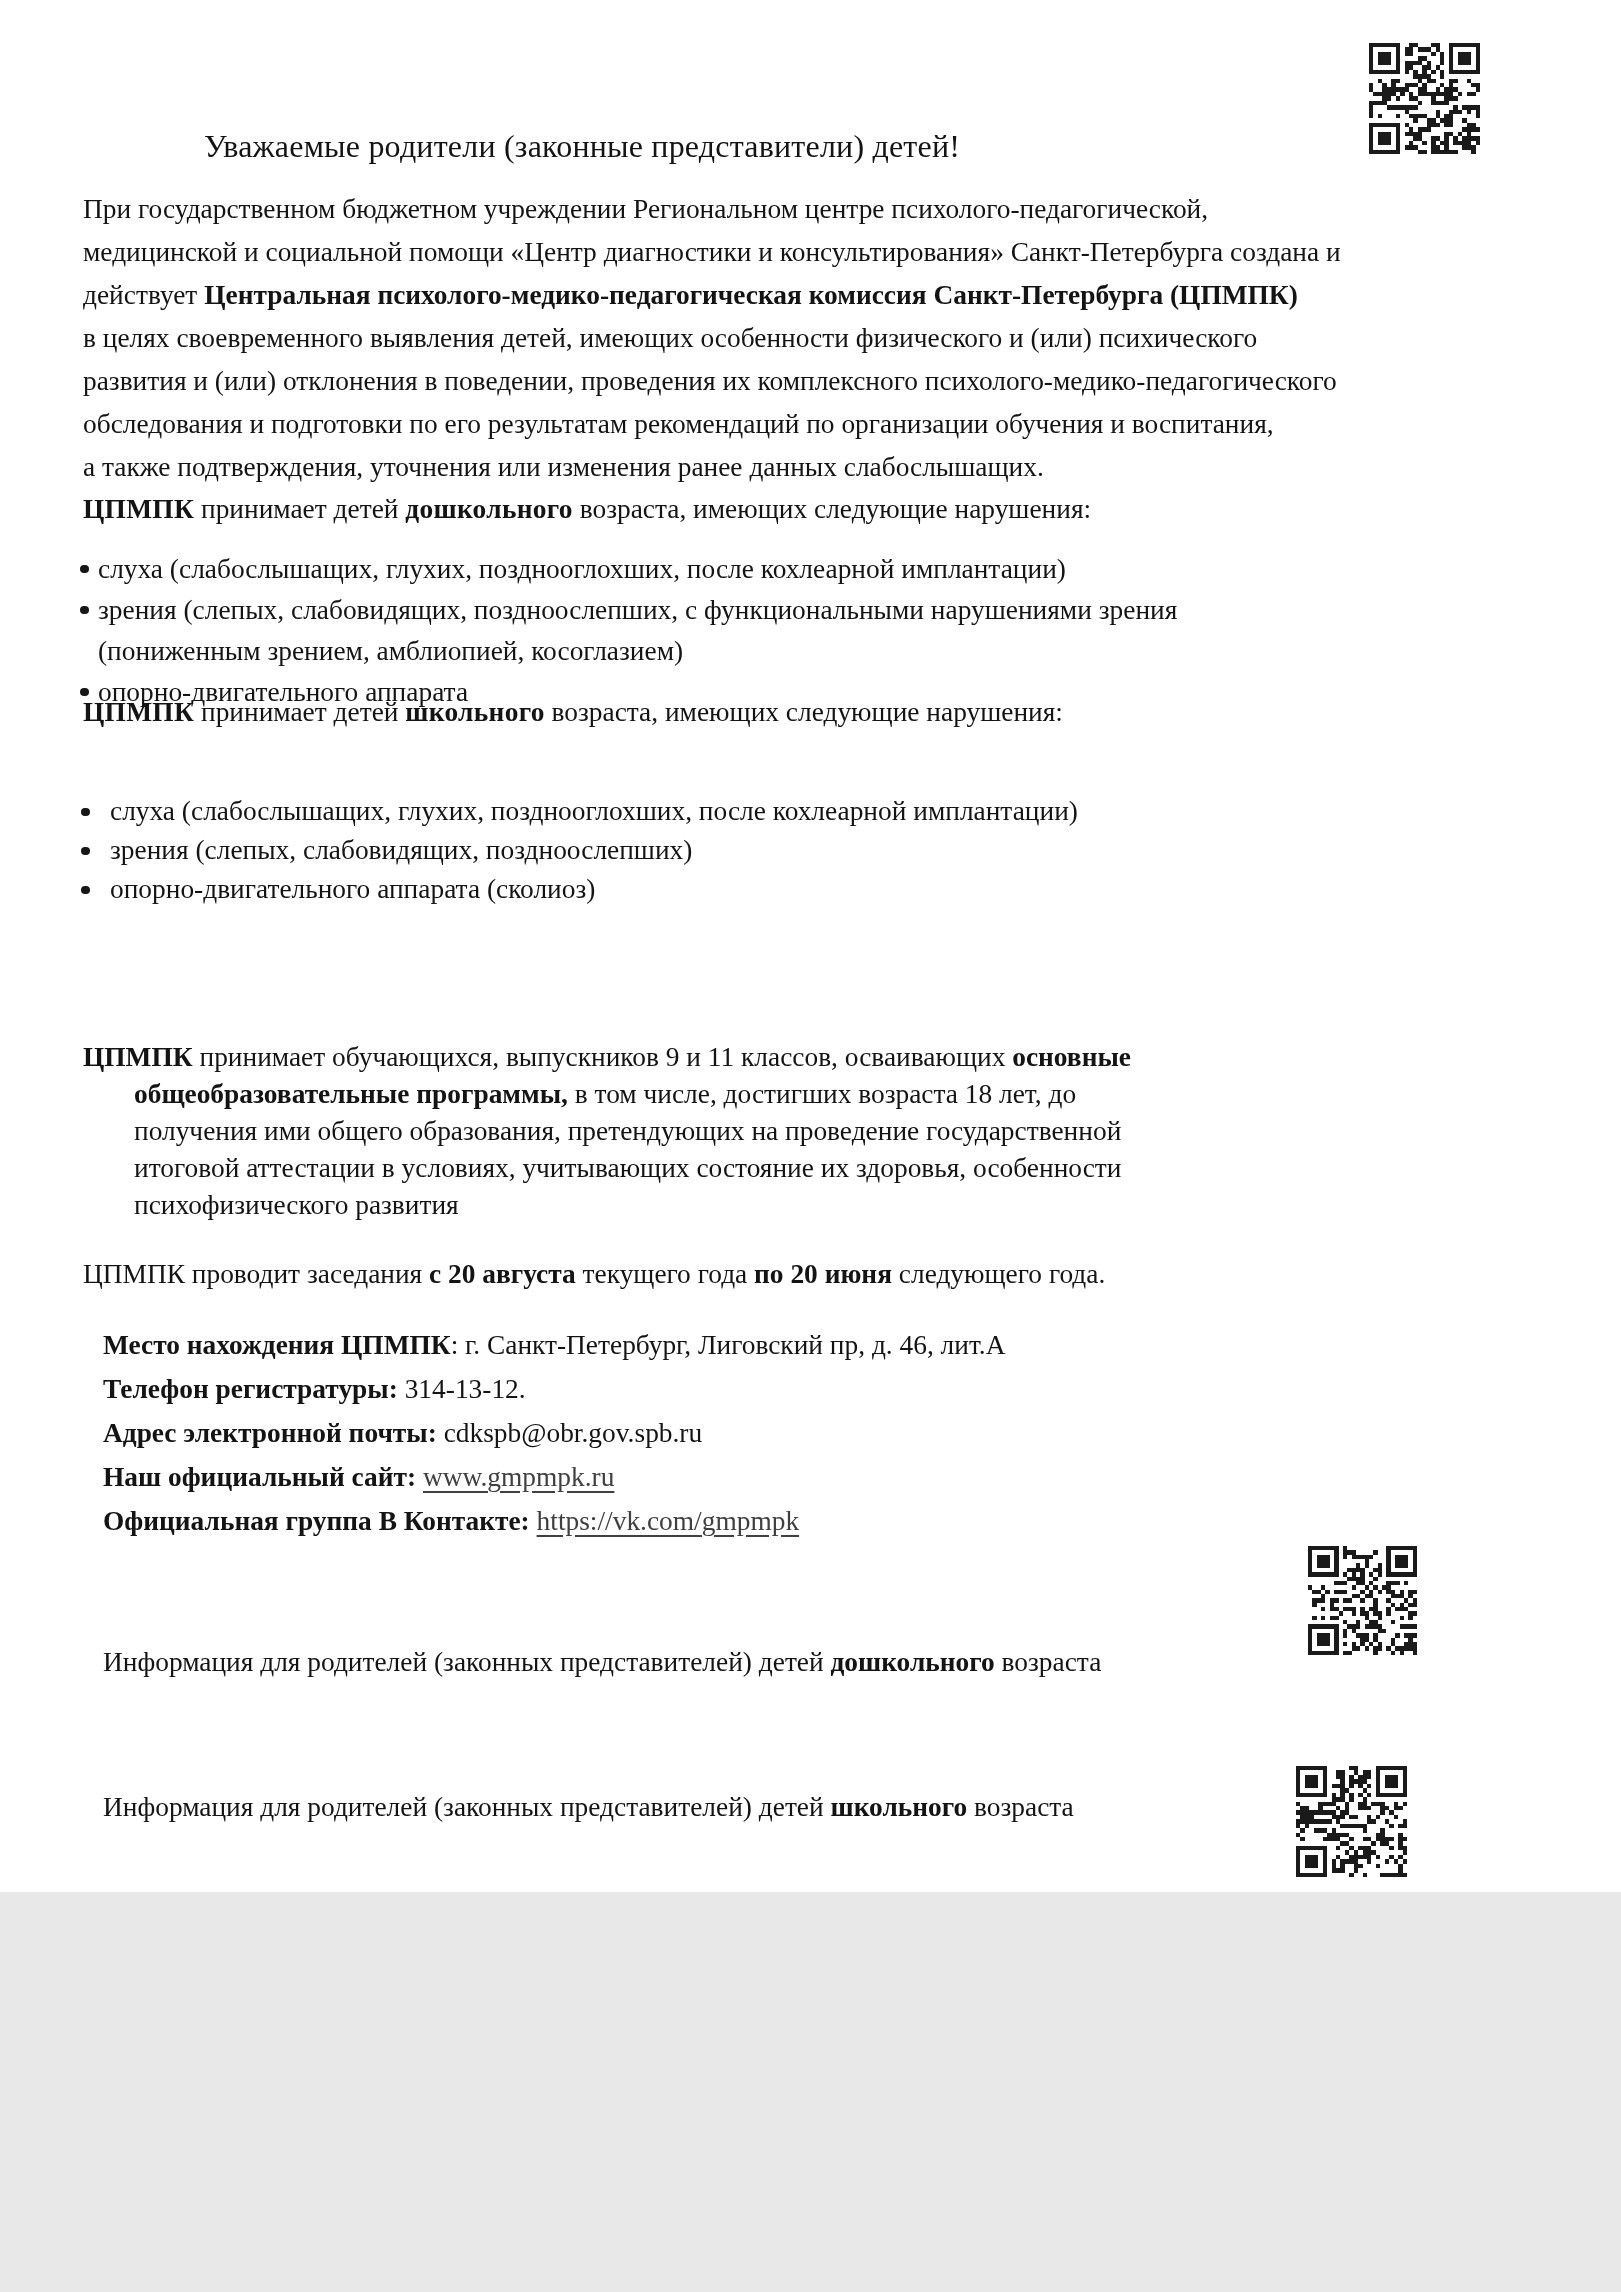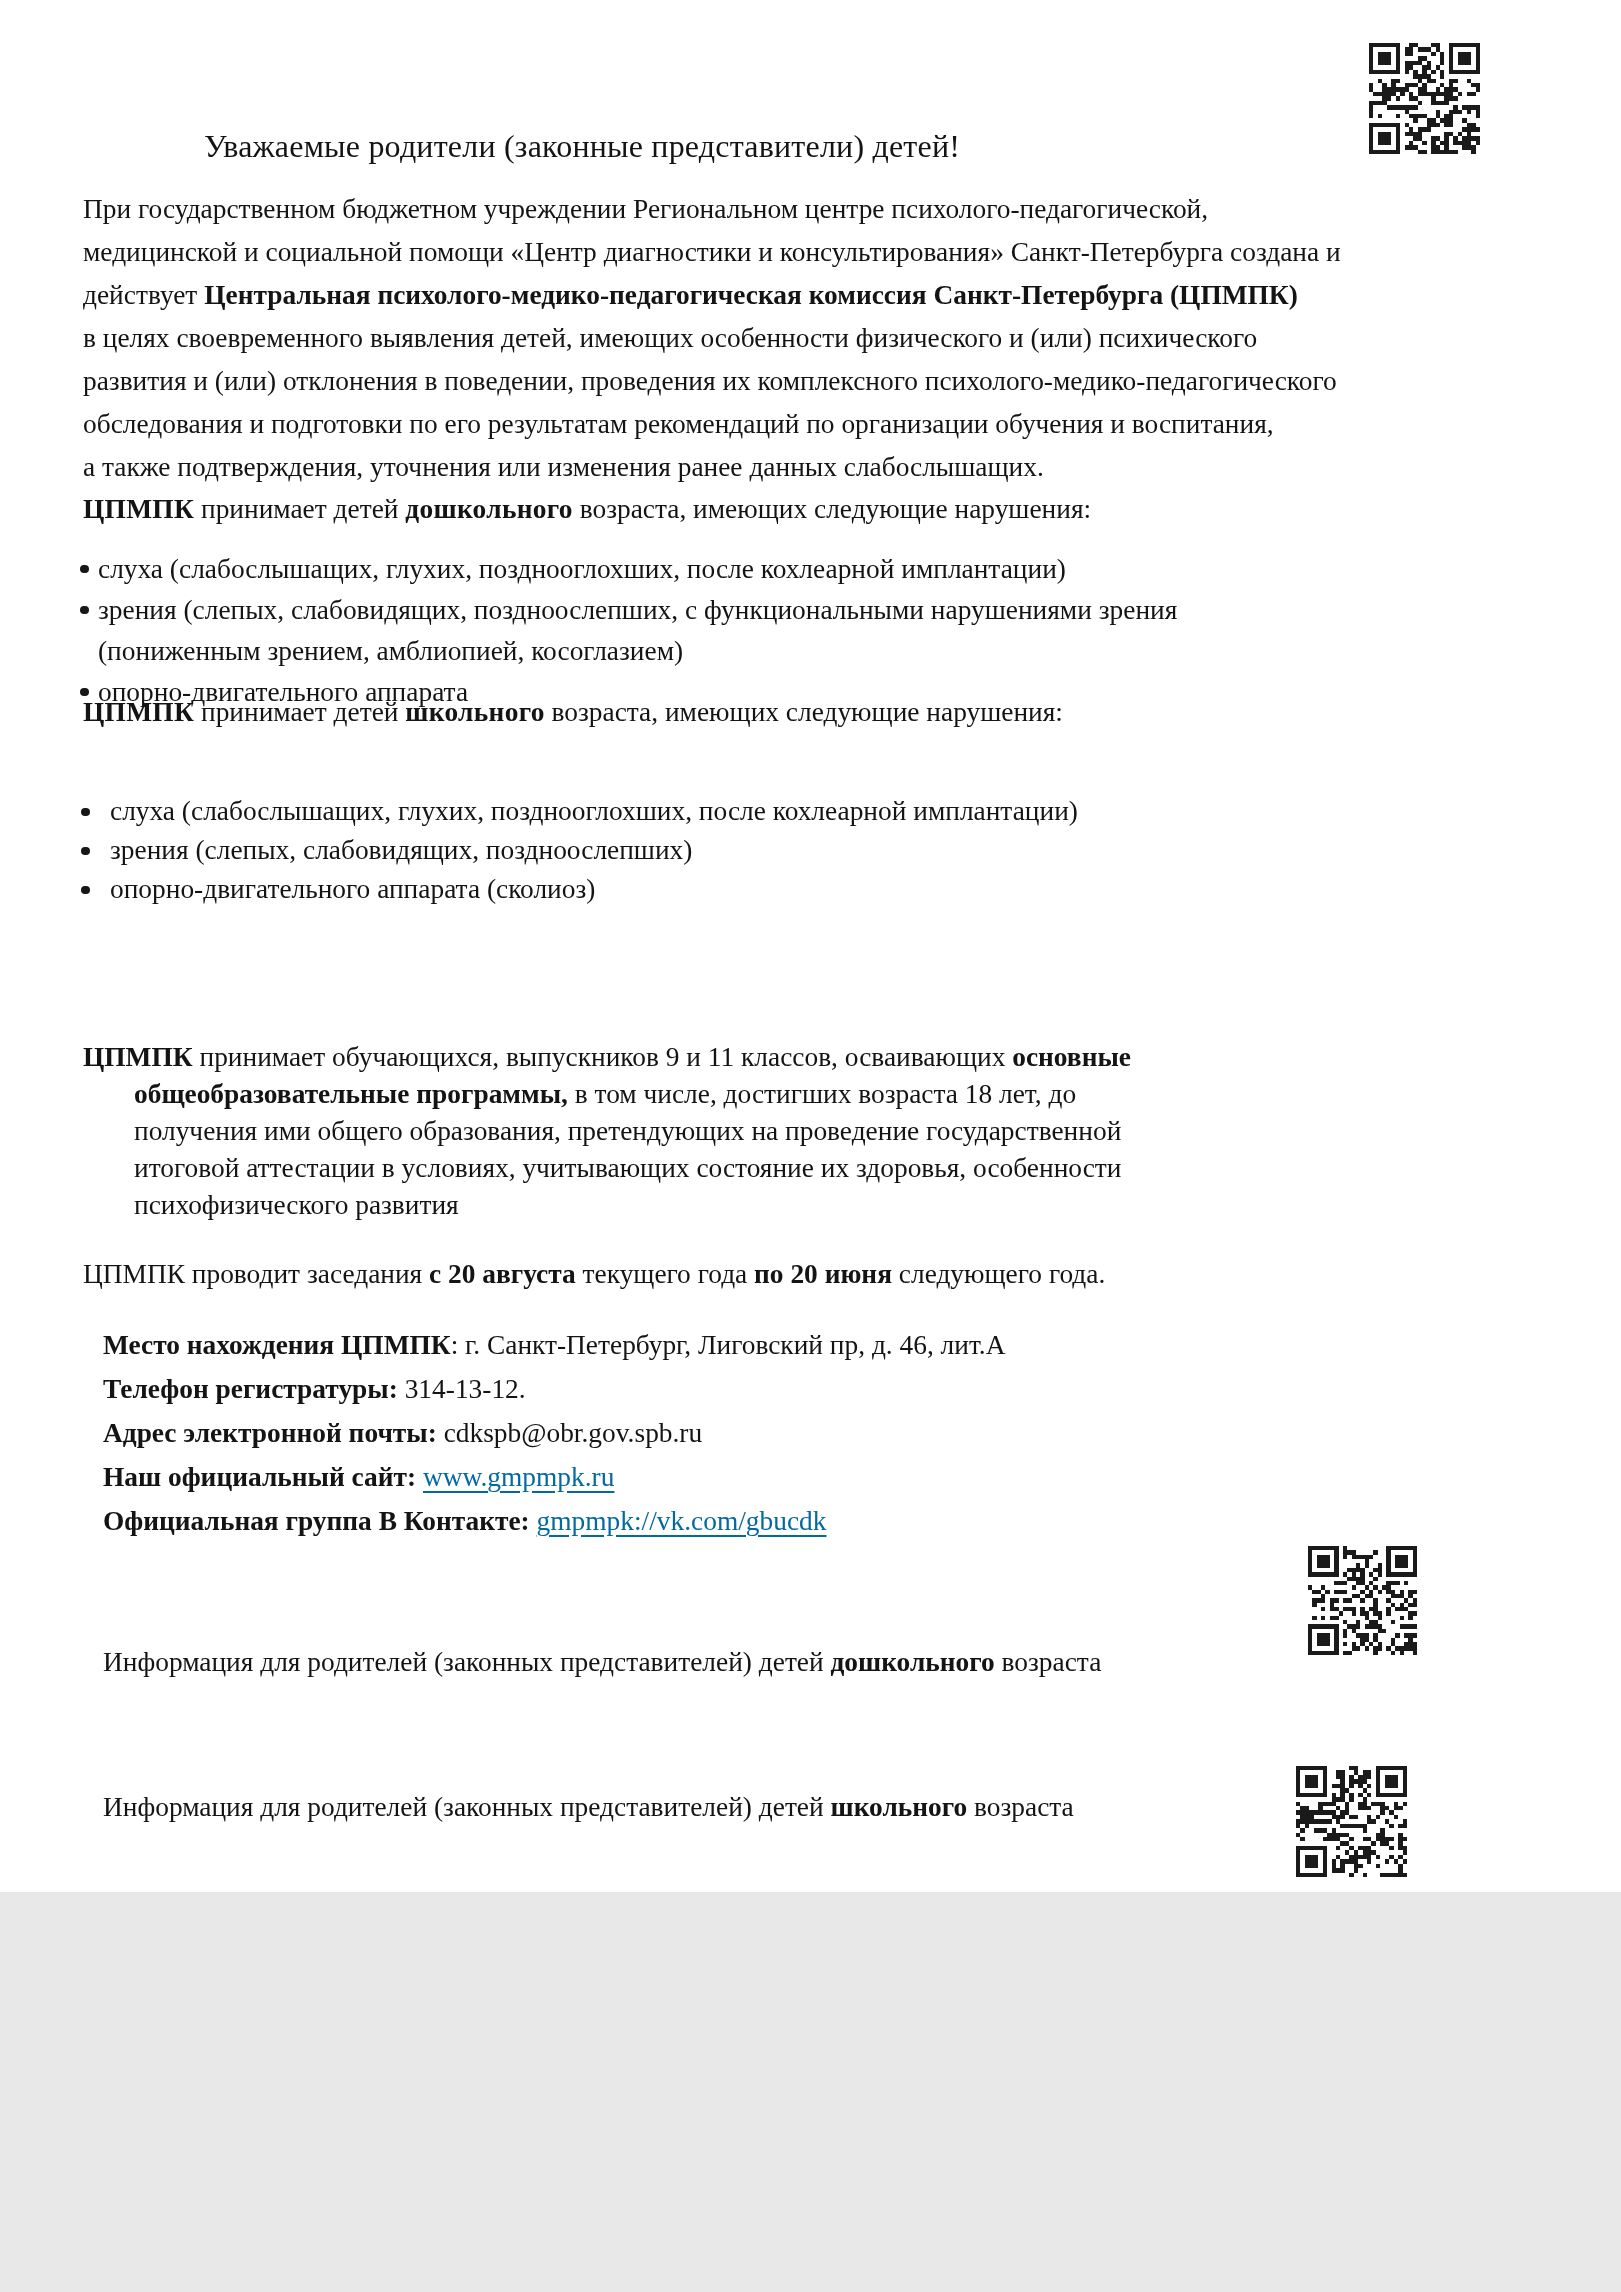"www.gmpmpk.ru" .lnk { color: #0369a1 -> #404040 }
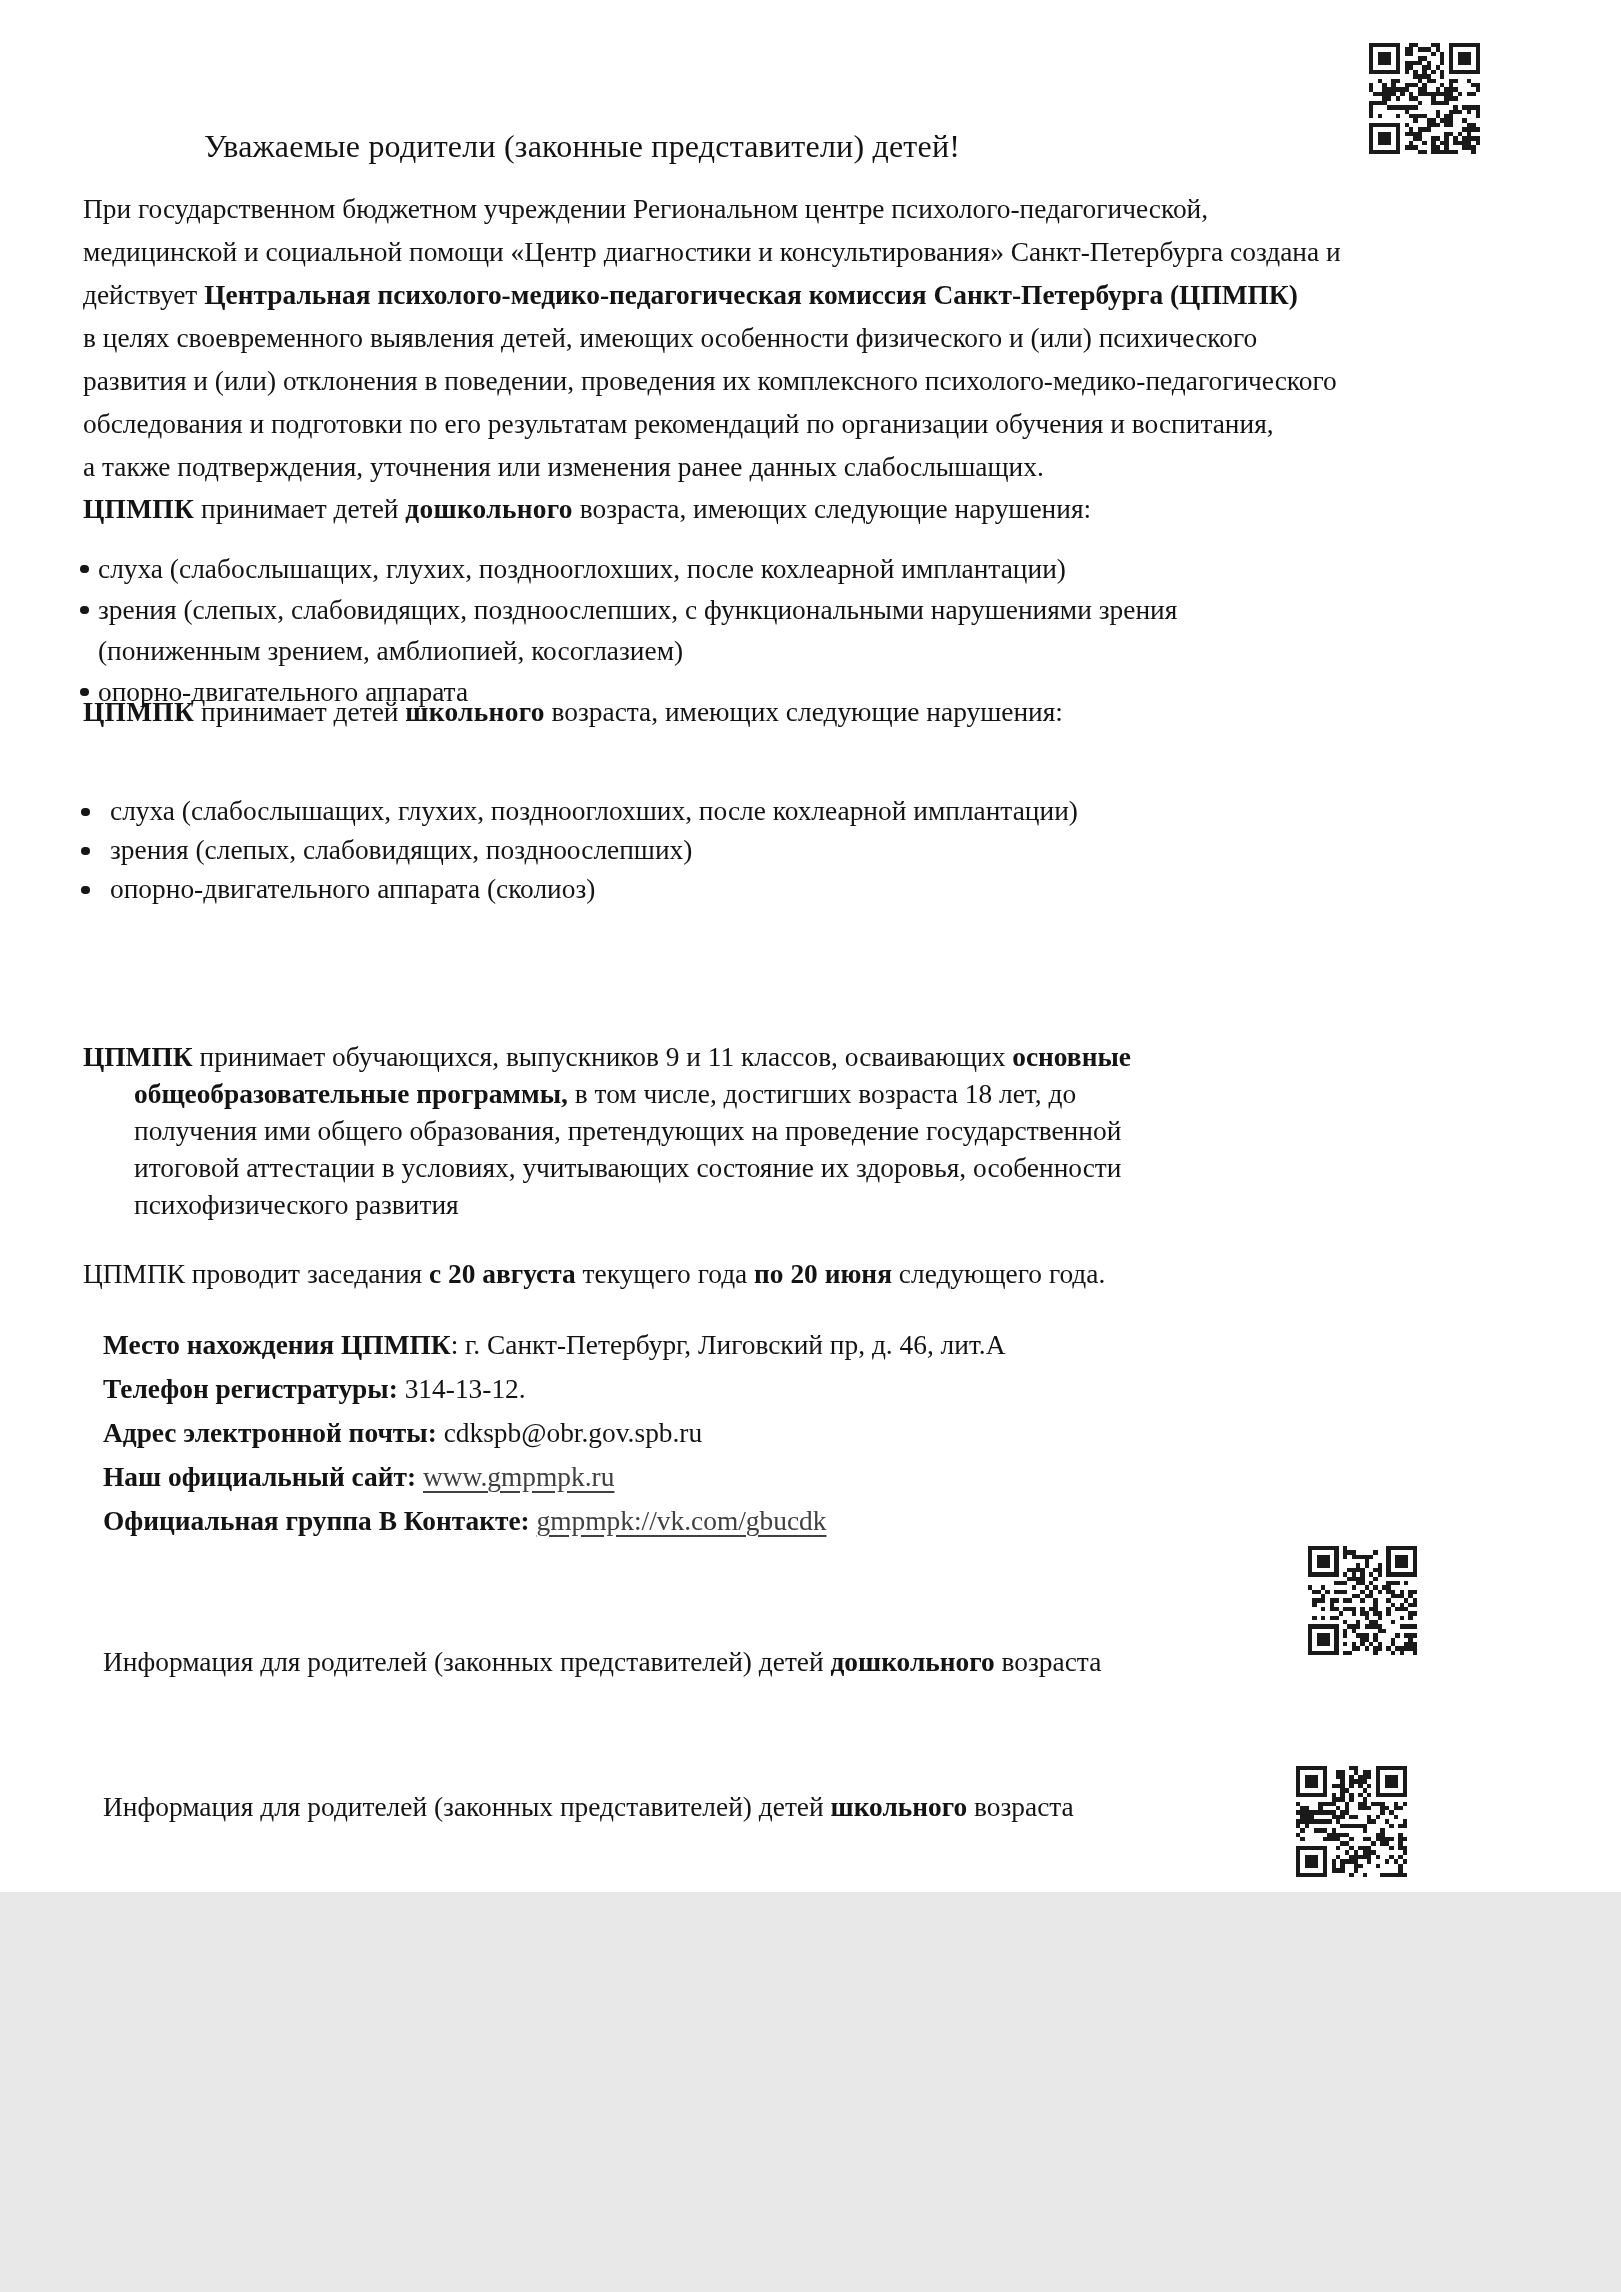"gmpmpk://vk.com/gbucdk" span.lnk { text: gmpmpk://vk.com/gbucdk -> https://vk.com/gmpmpk }
